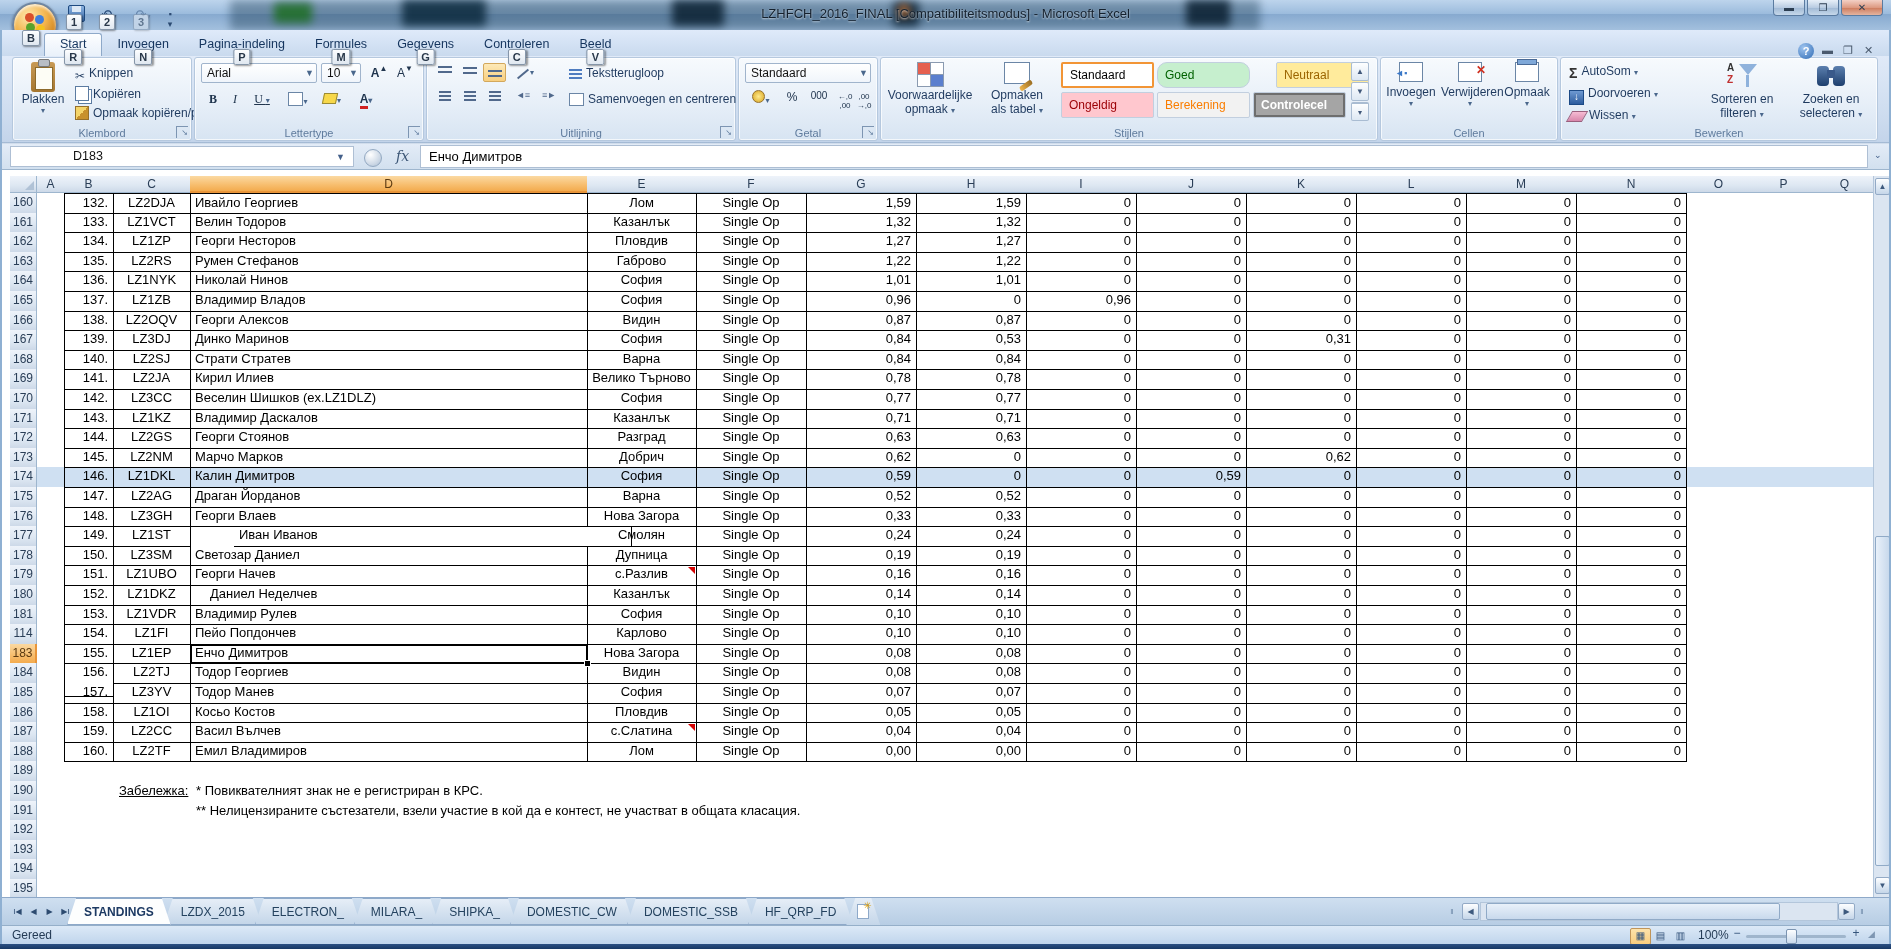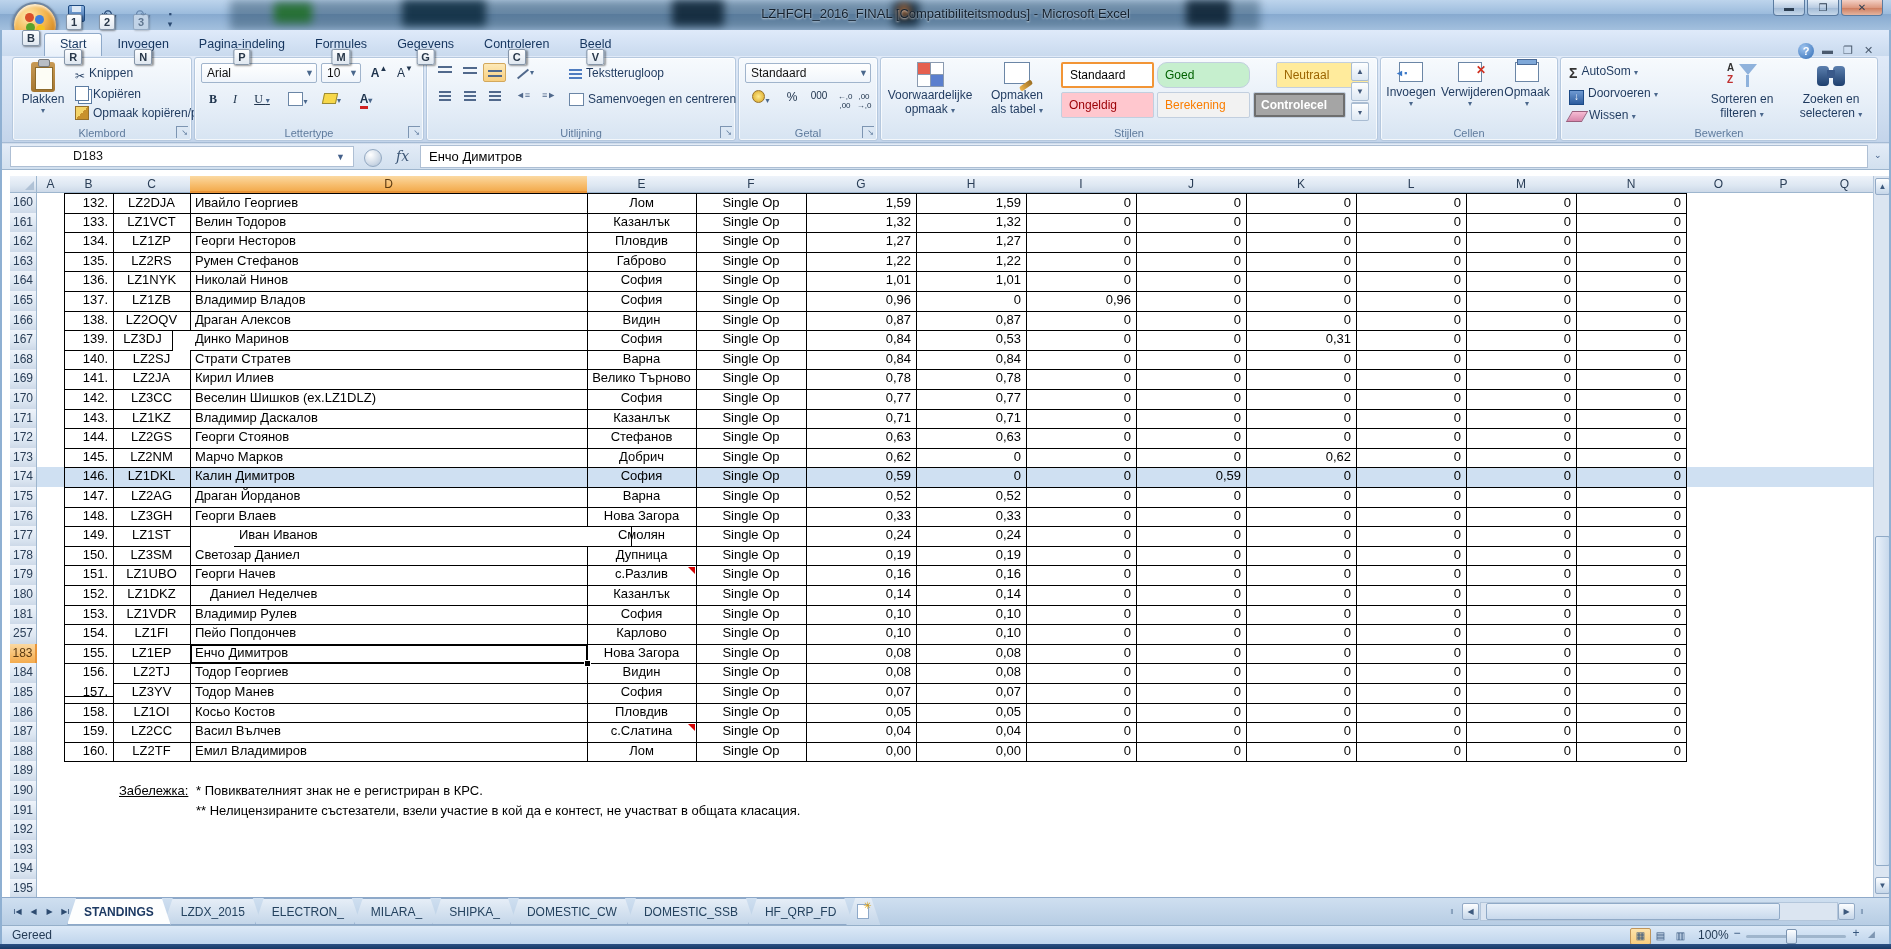"Драган Алексов" div.cell { text: Драган -> Георги }
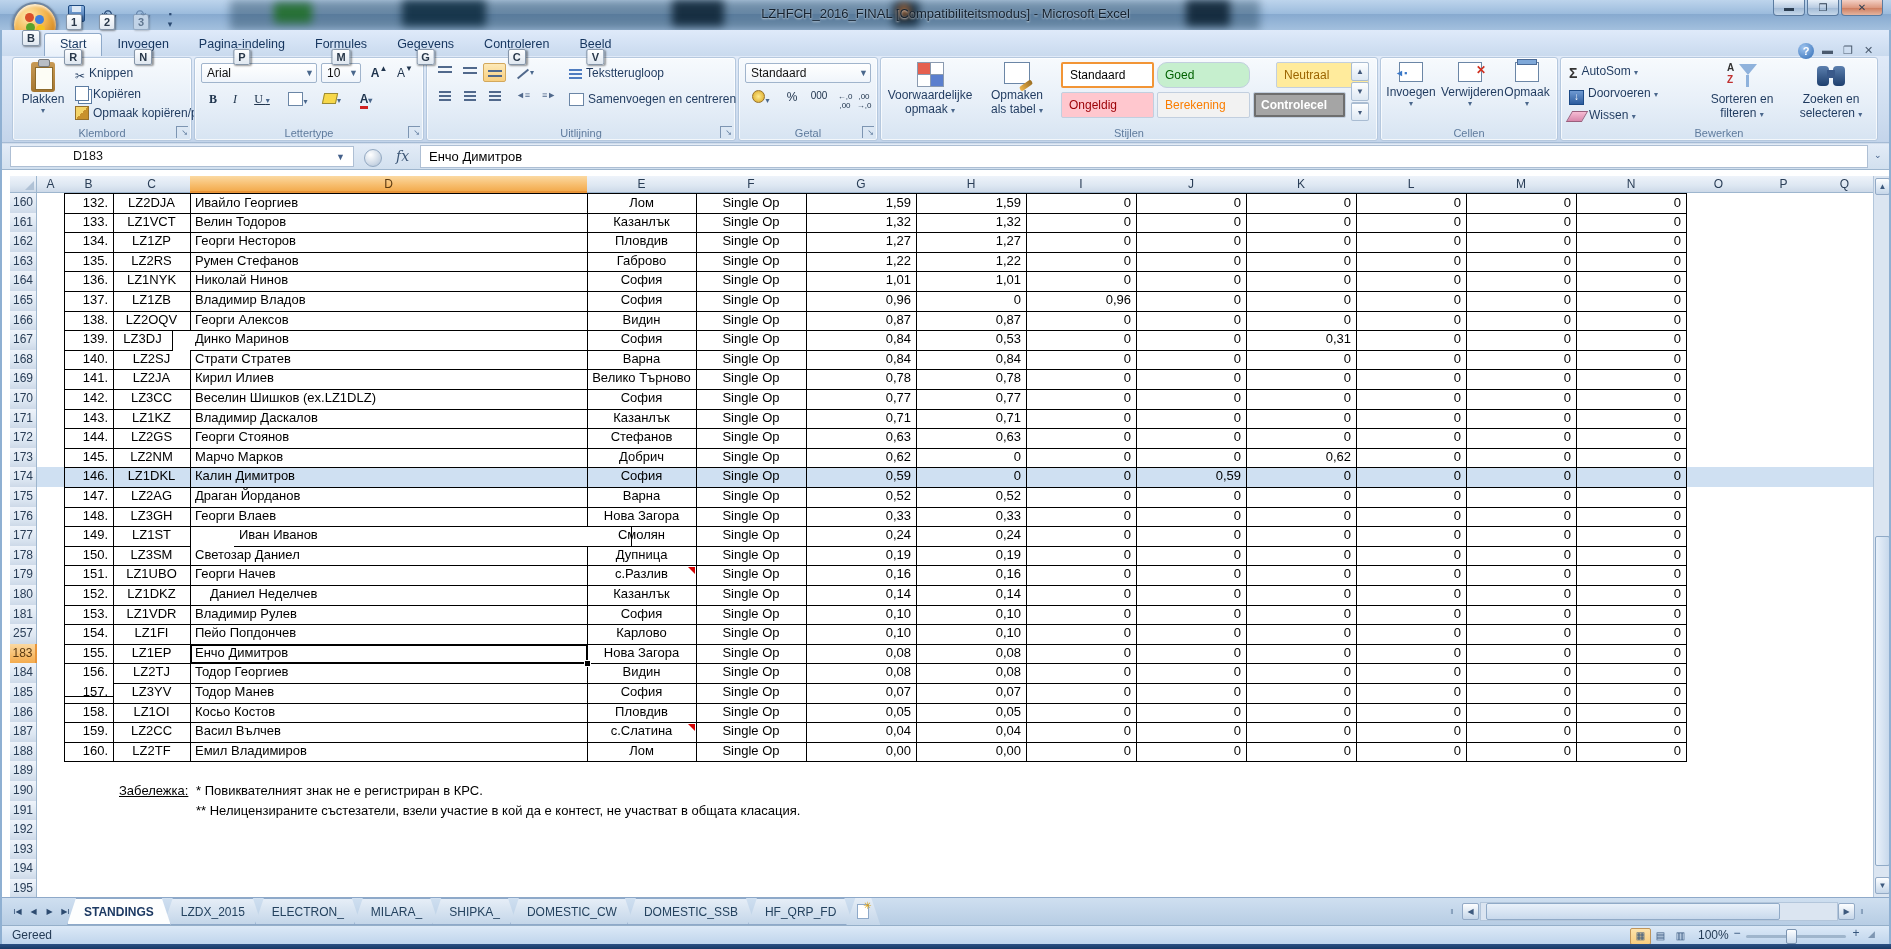"LZ3DJ" div.cell { width: 60px -> 78px }
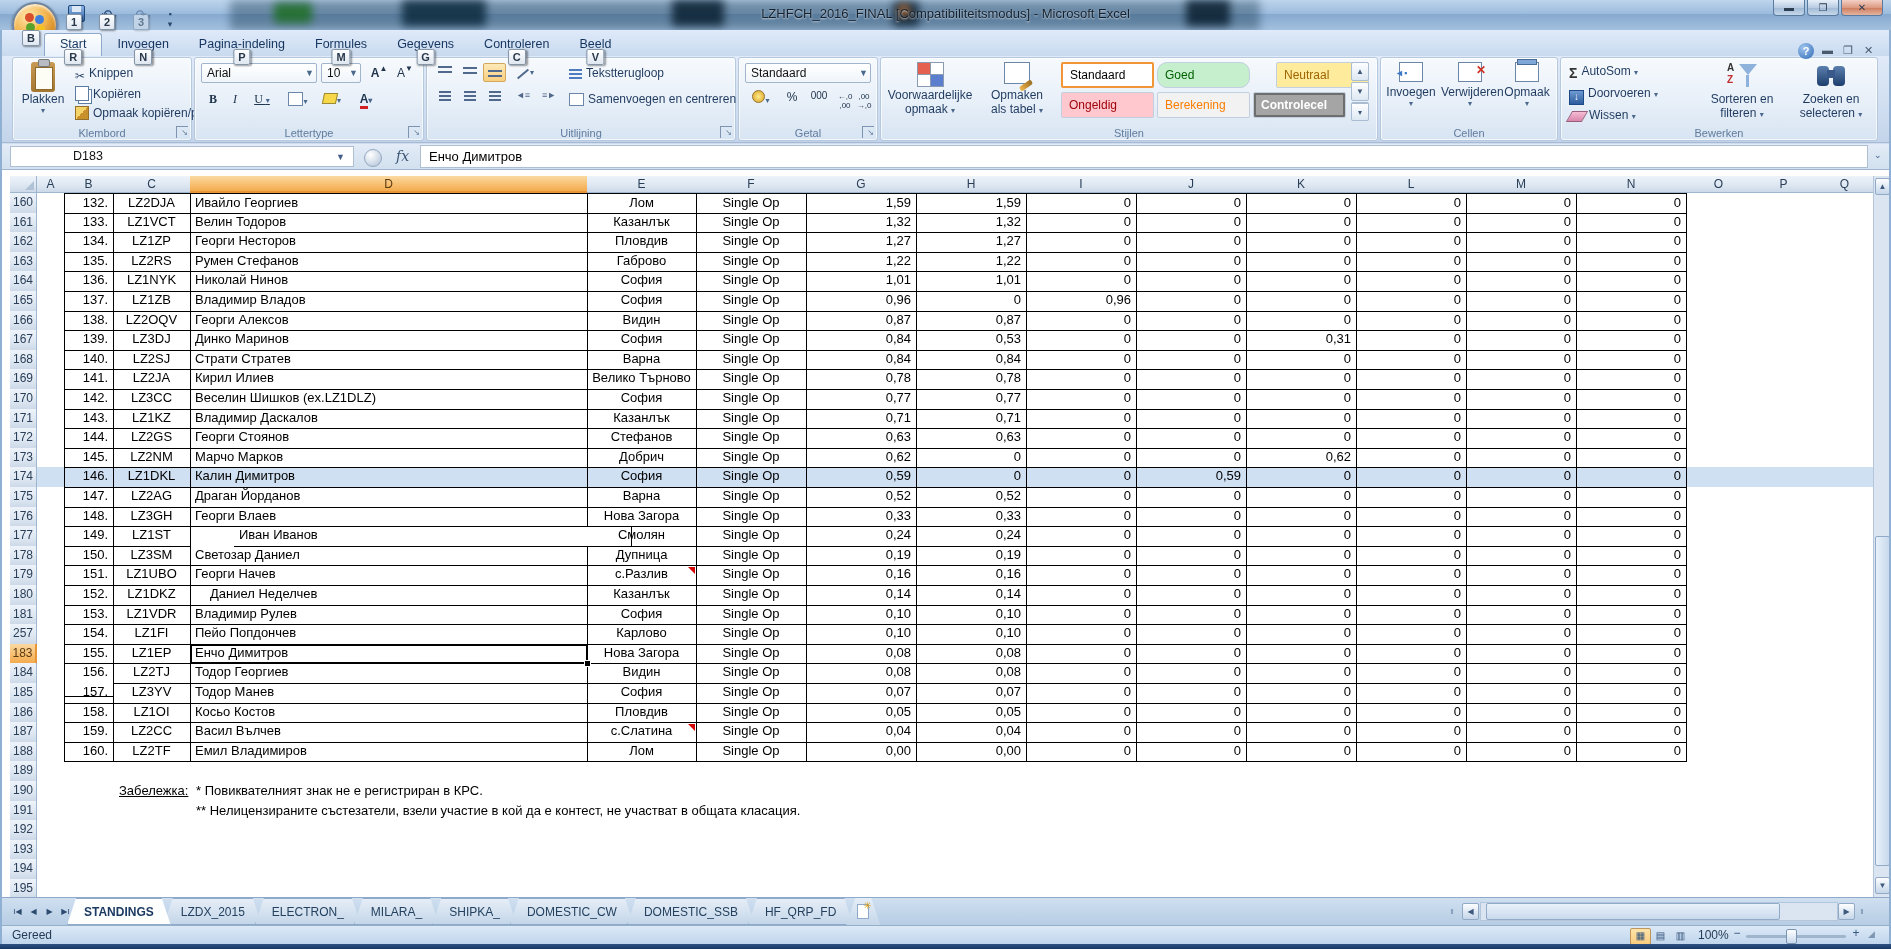"Стефанов" div.cell { text: Стефанов -> Разград }
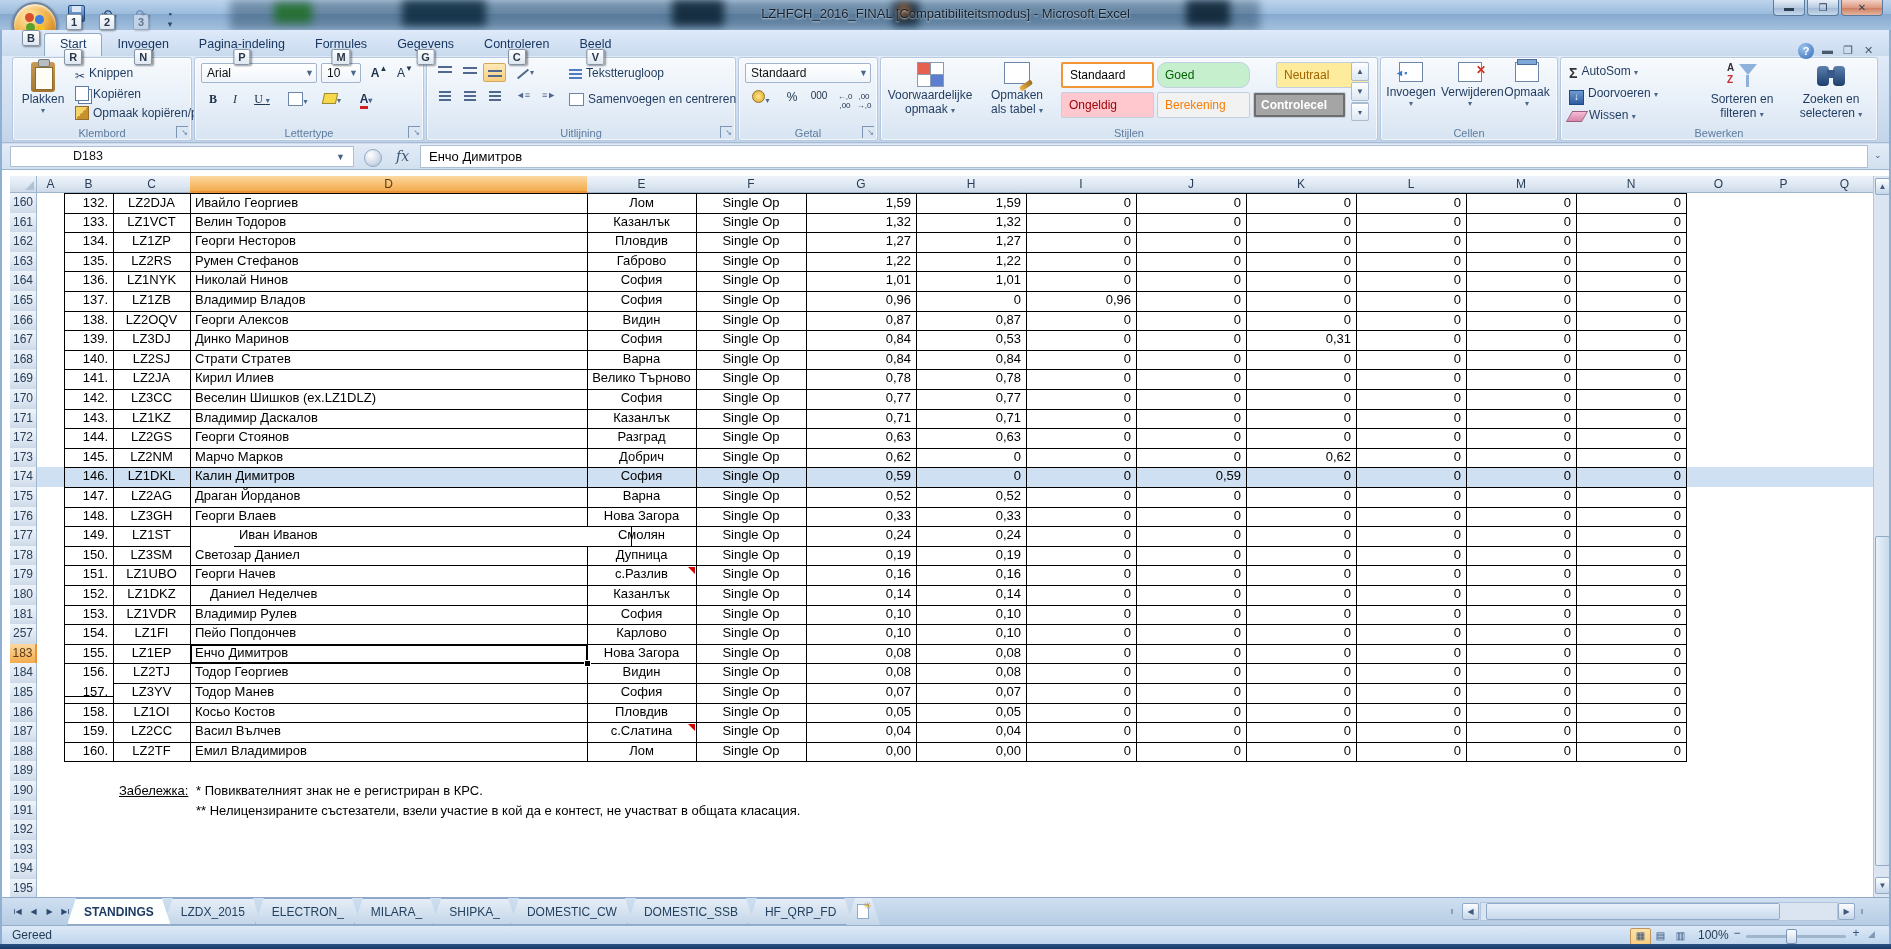"257" div.rowhead { text: 257 -> 114 }
